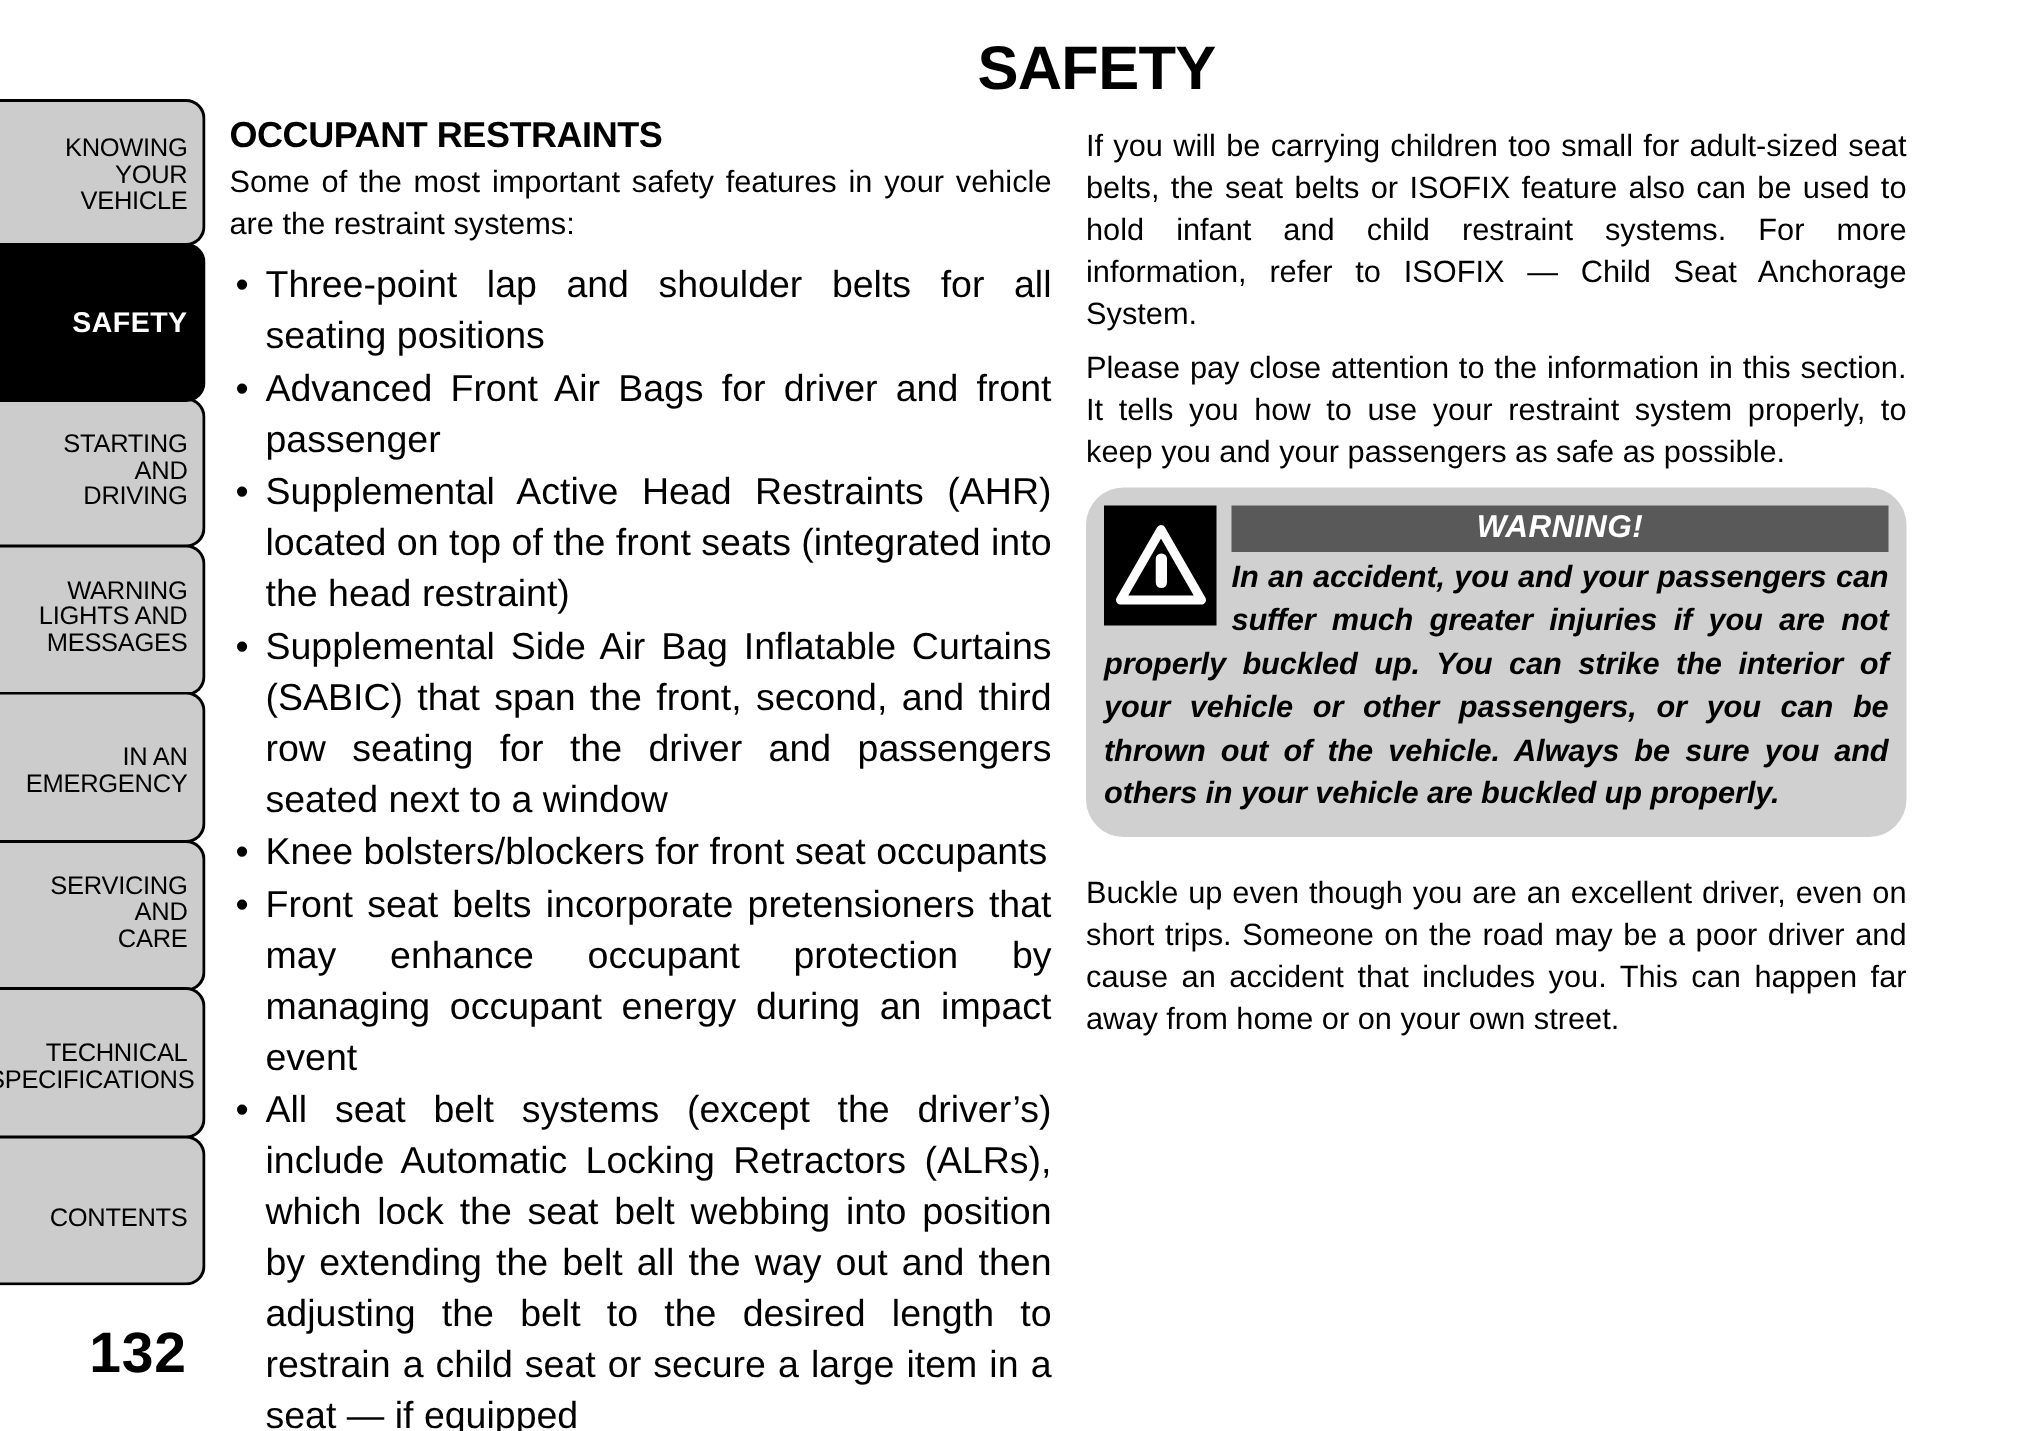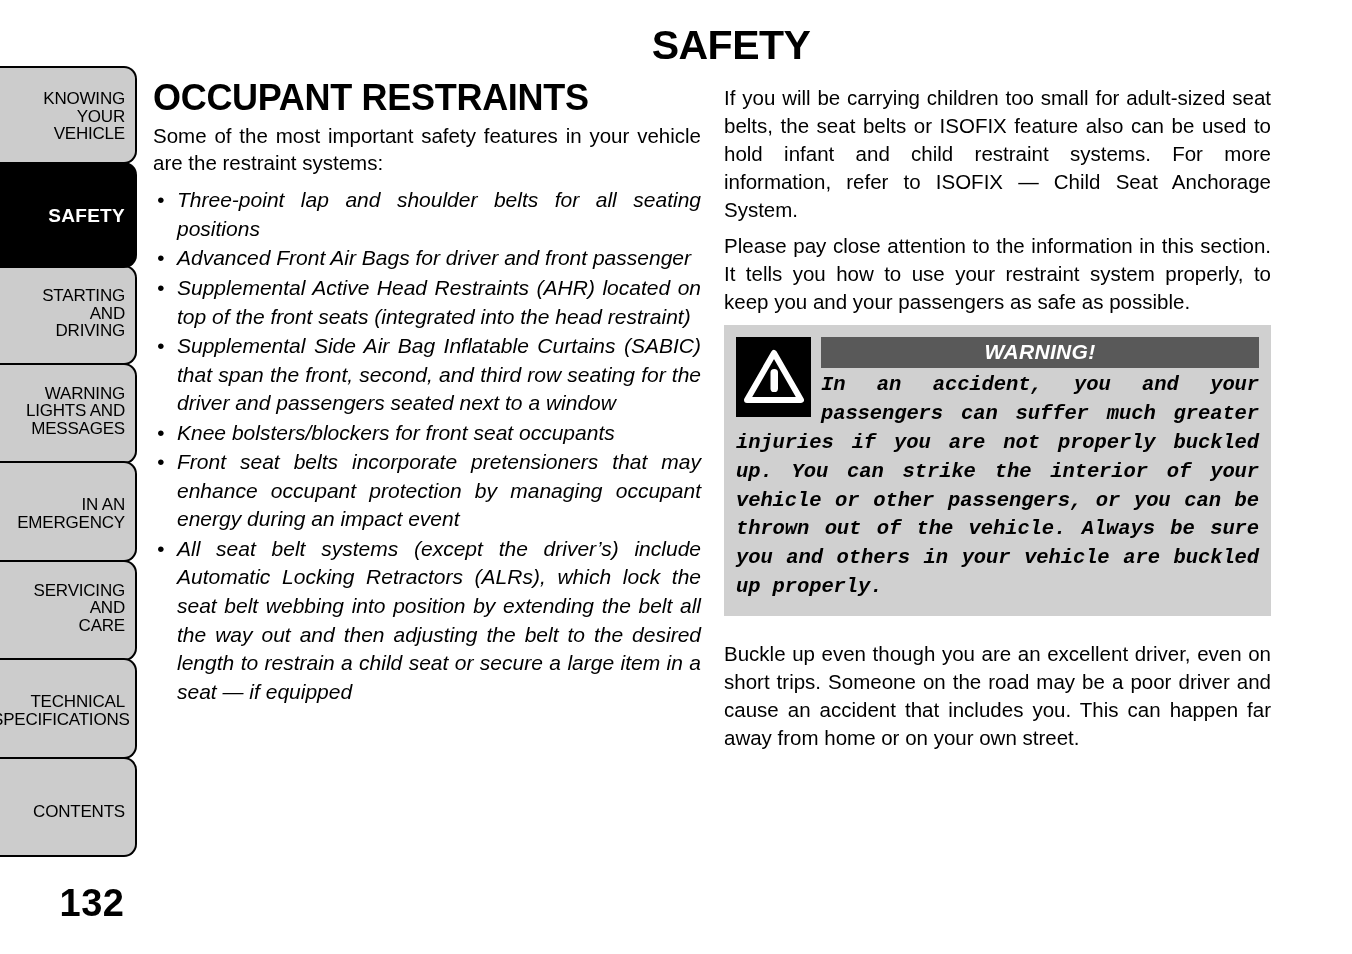"OCCUPANT RESTRAINTS" h2.section-heading { font-size: 36px -> 24px }
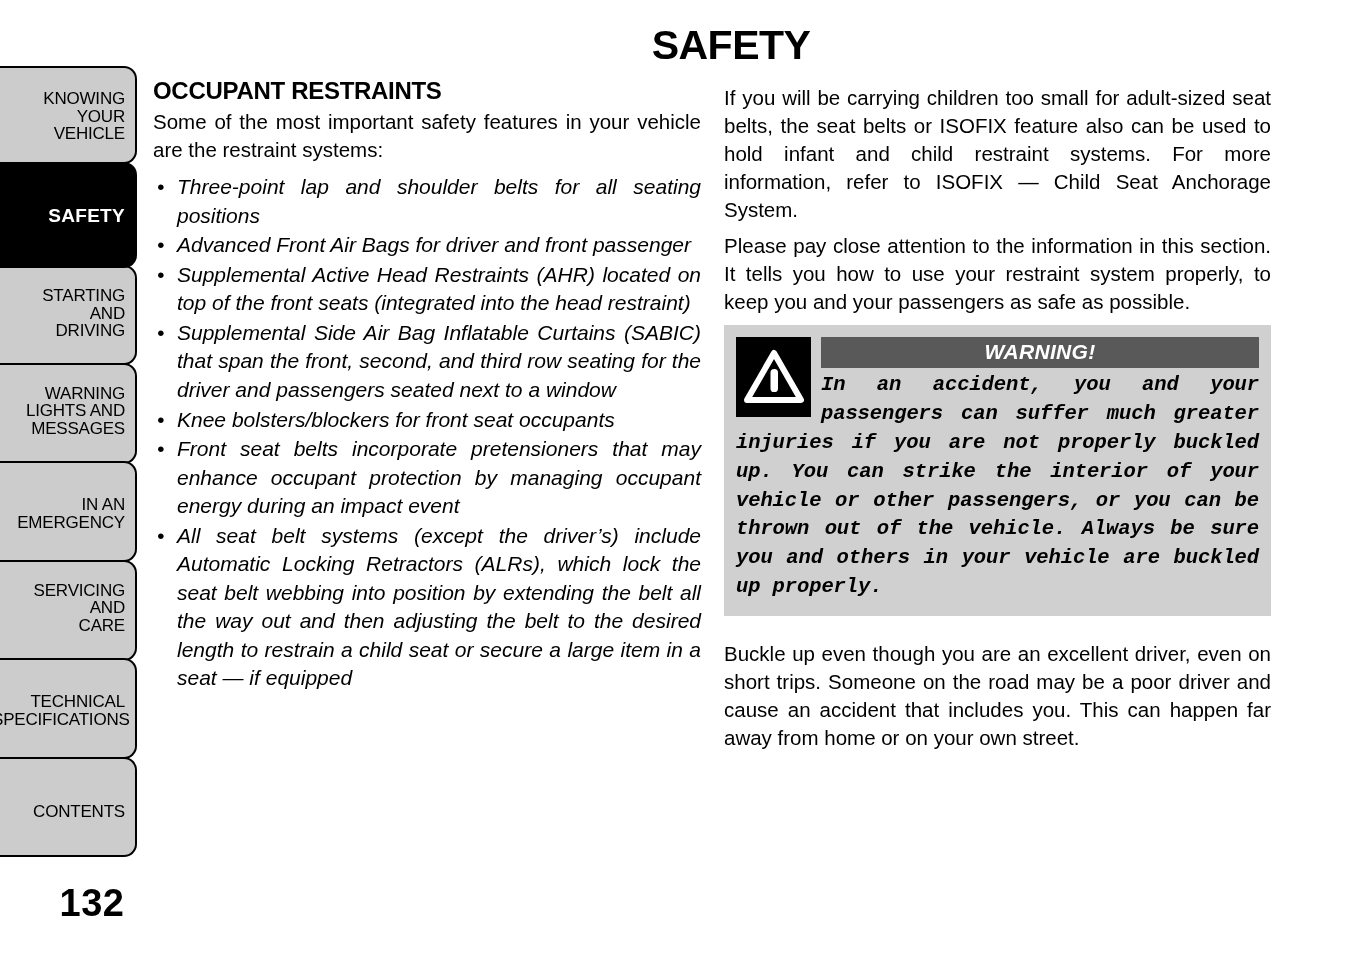"Three-point lap and shoulder belts" ul.bullets li { font-size: 21px -> 25px; font-style: italic -> none }
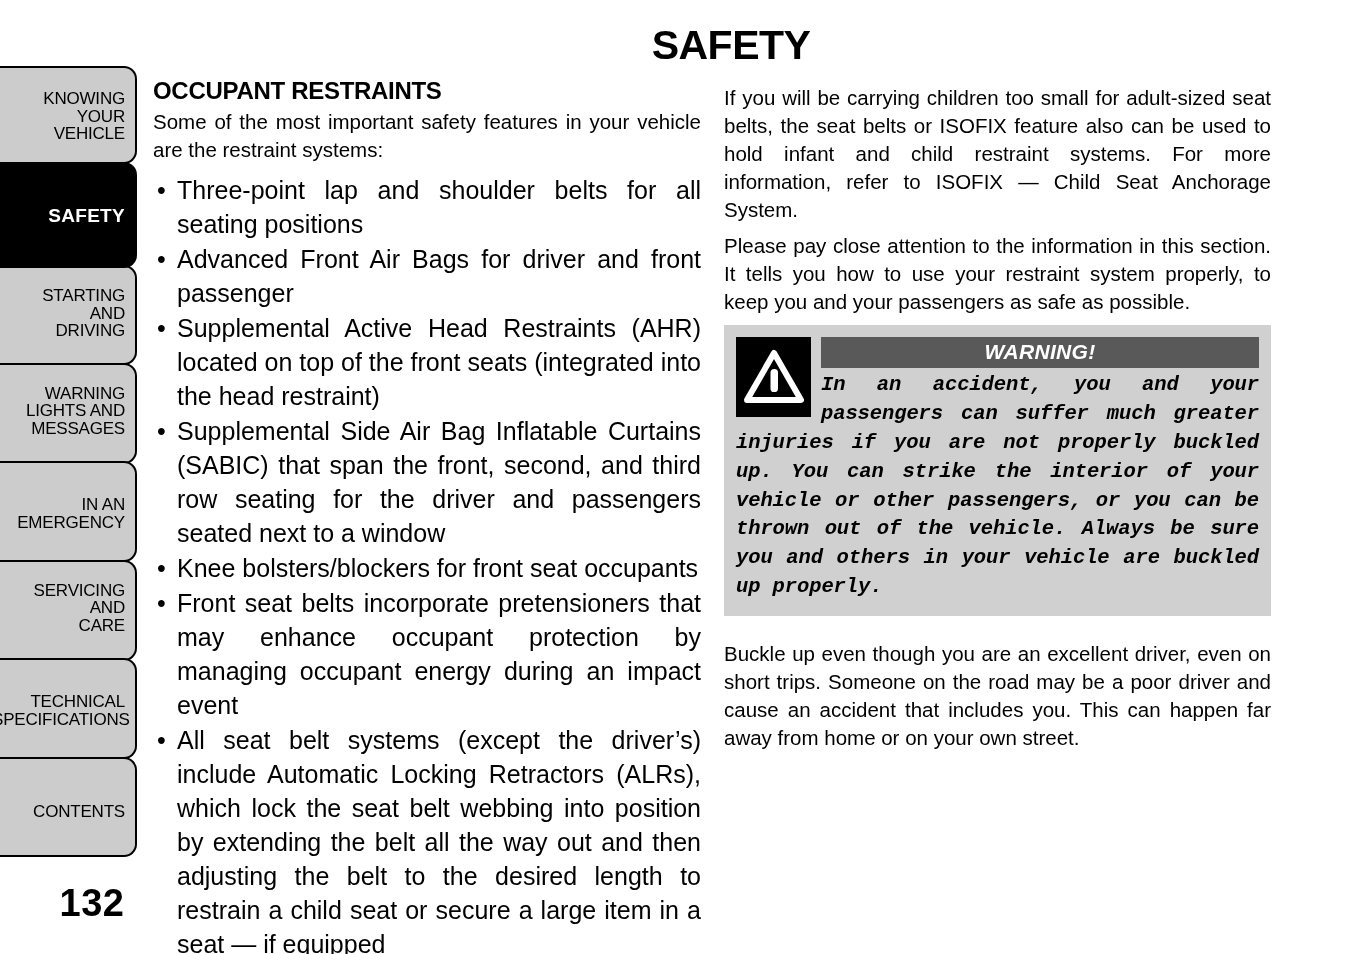"WARNING!" #warning-box { border-radius: none -> 25px }
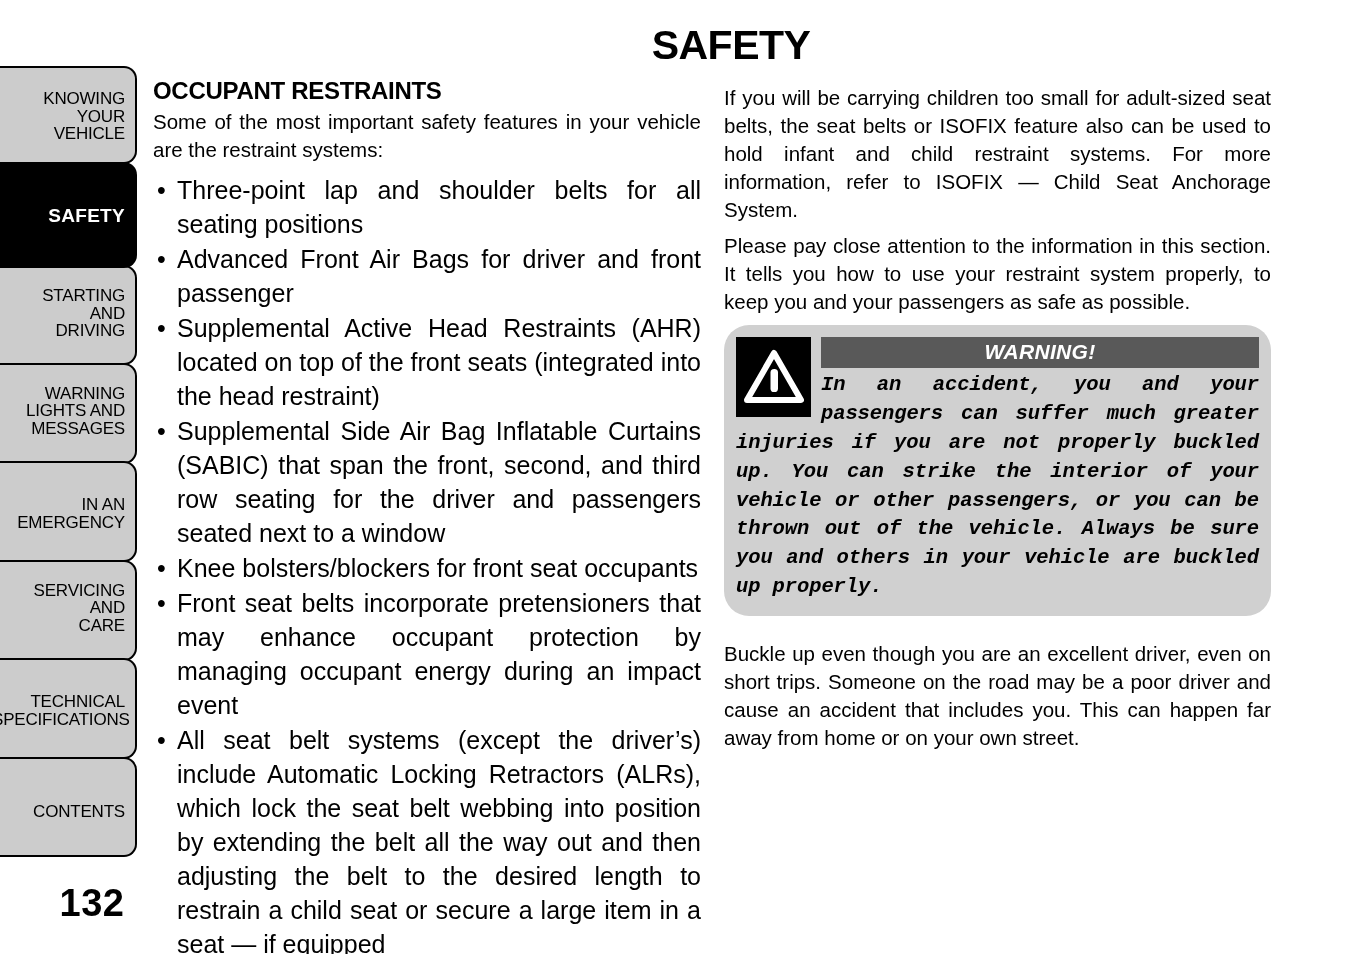"In an accident, you and" #warning-text { font-family: Liberation Mono, monospace -> none }
